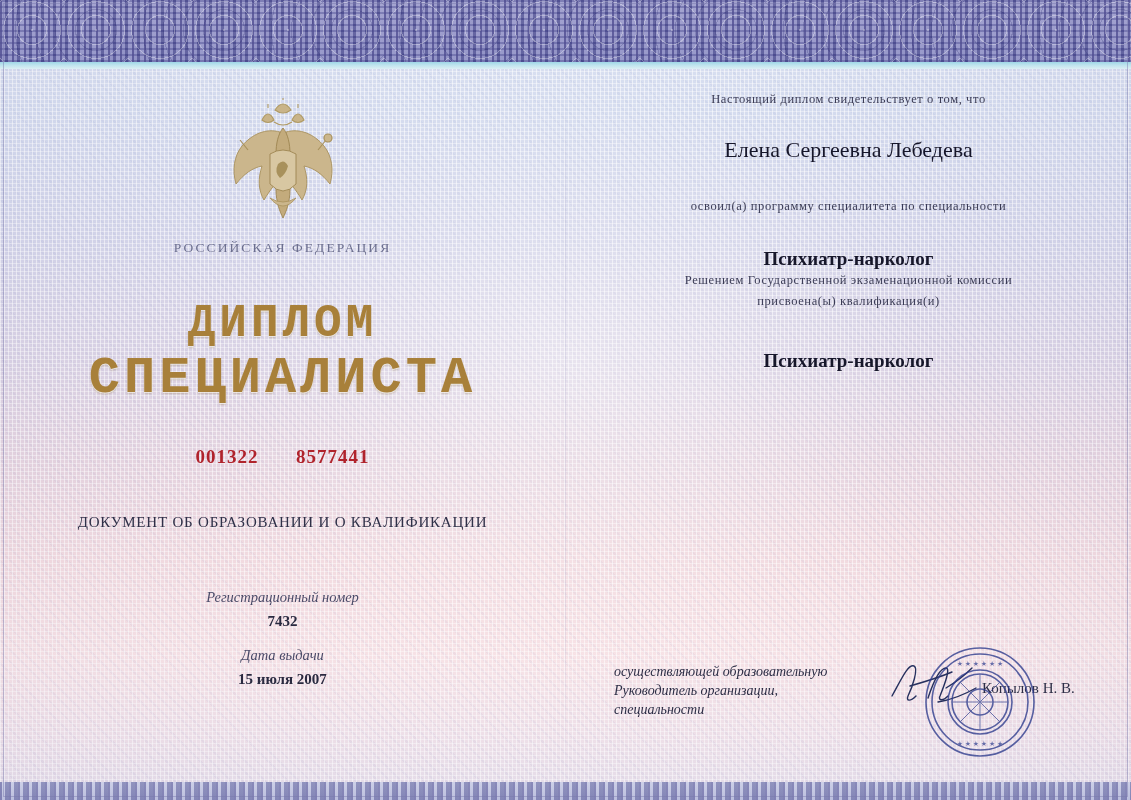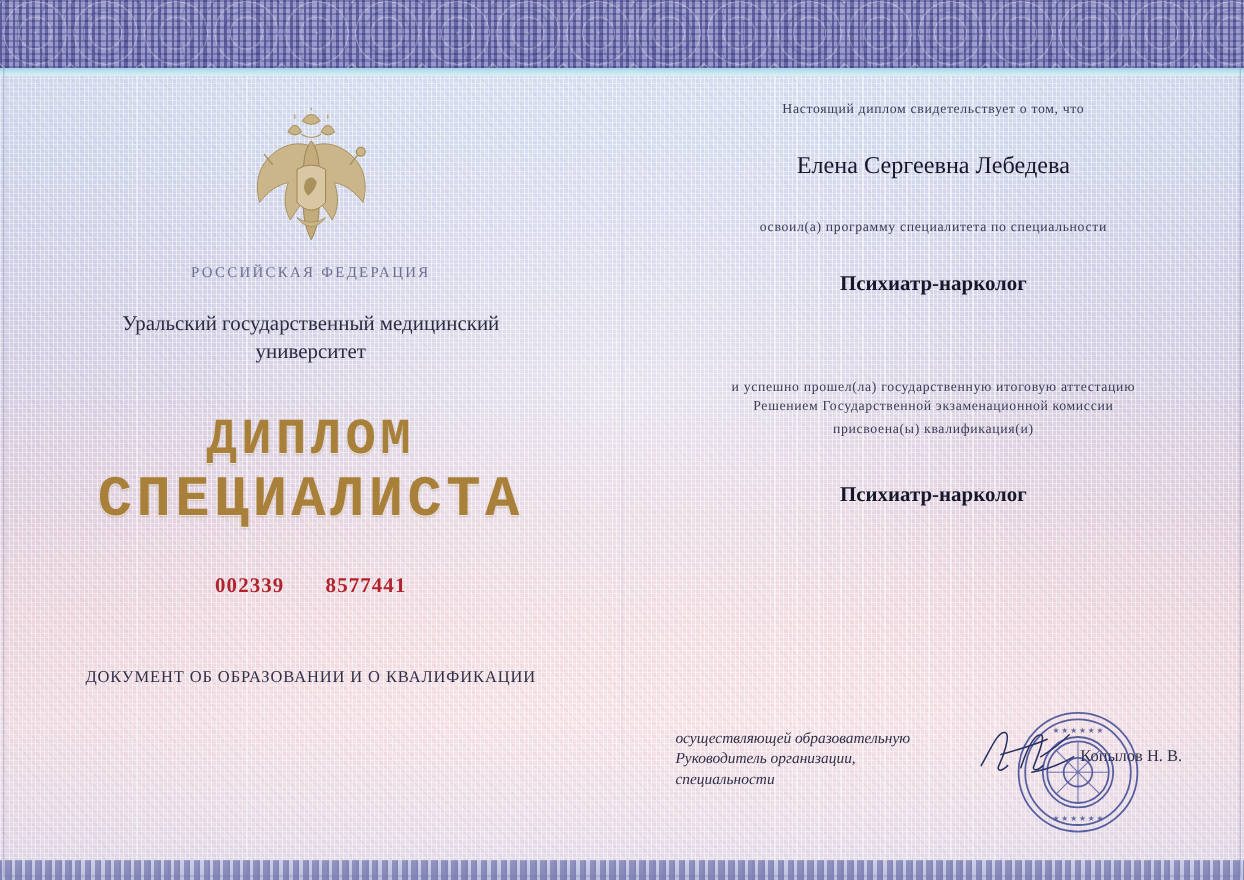"Уральский государственный медицинский" div.university { html: <div>Уральский государственный медицинский университет</div> -> none }
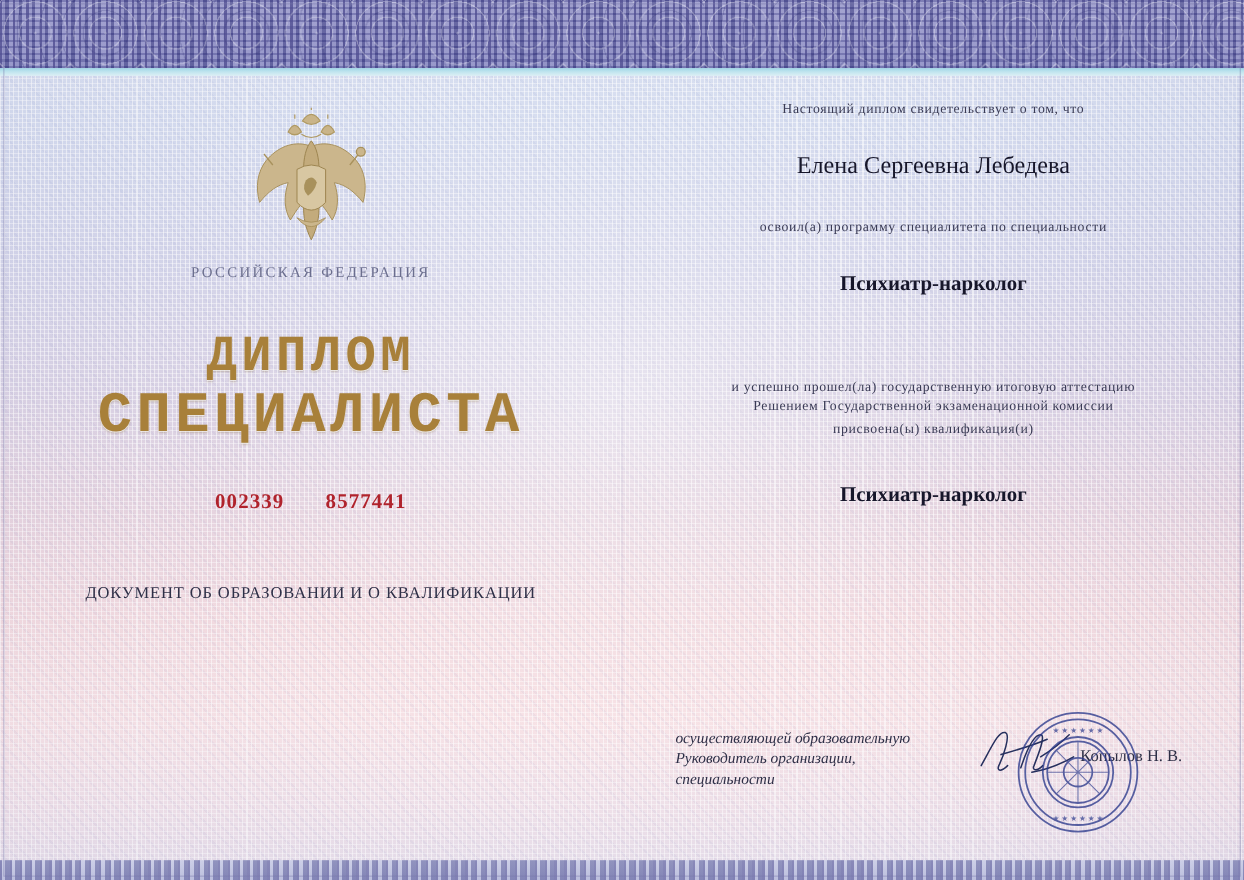"и успешно прошел(ла) государственную" div.r-line { html: <div>и успешно прошел(ла) государственную итоговую аттестацию</div> -> none }
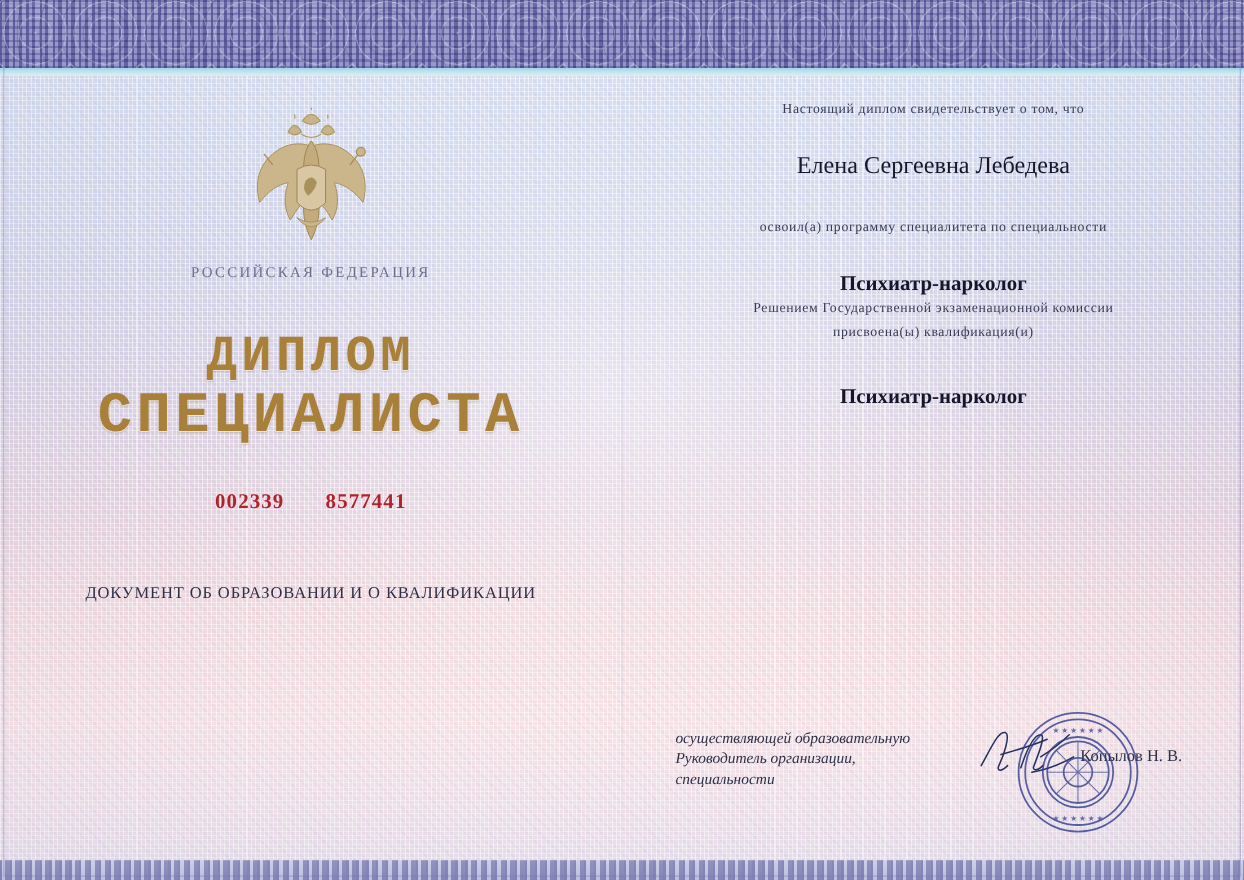"002339" span { text: 002339 -> 001322 }
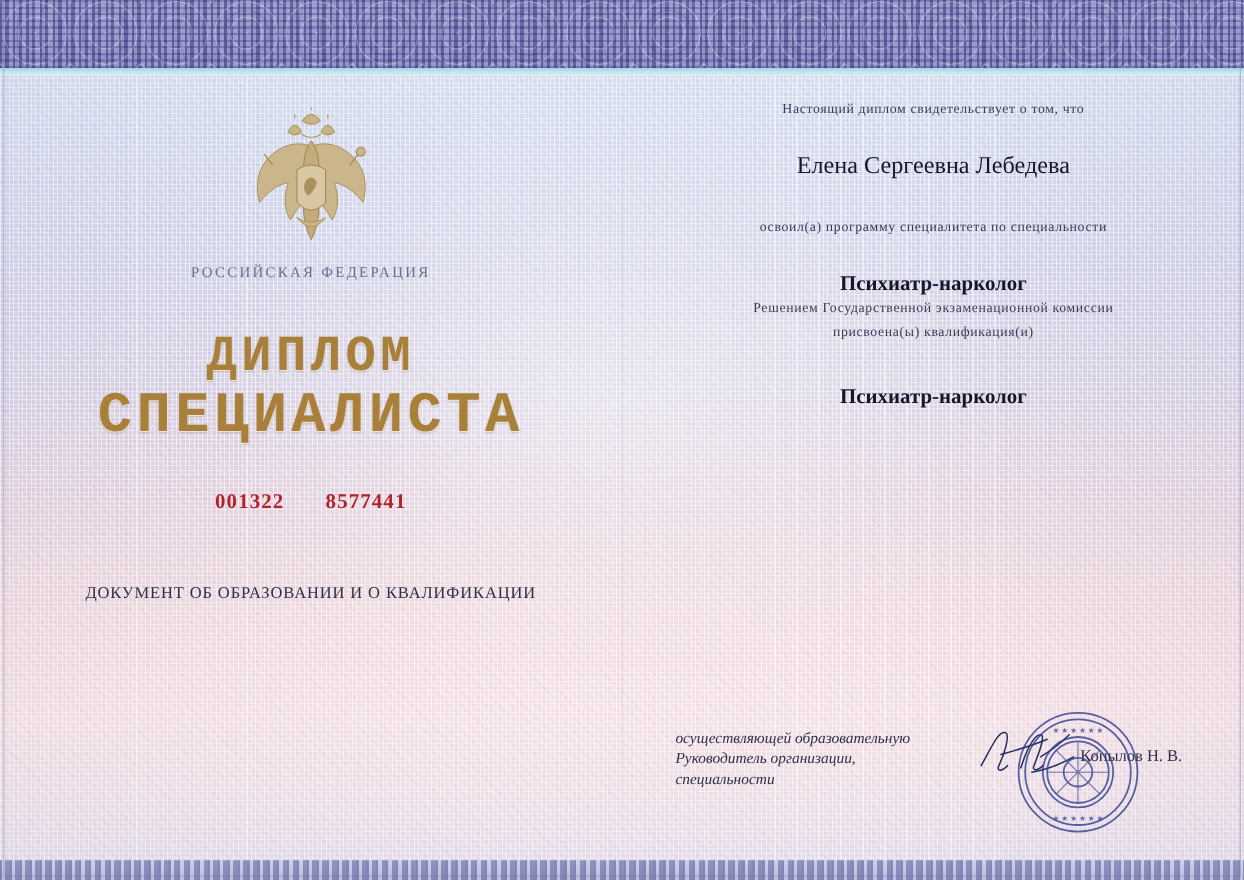"ДОКУМЕНТ ОБ ОБРАЗОВАНИИ И О" .doc-caption { margin-top: 64px -> 46px }
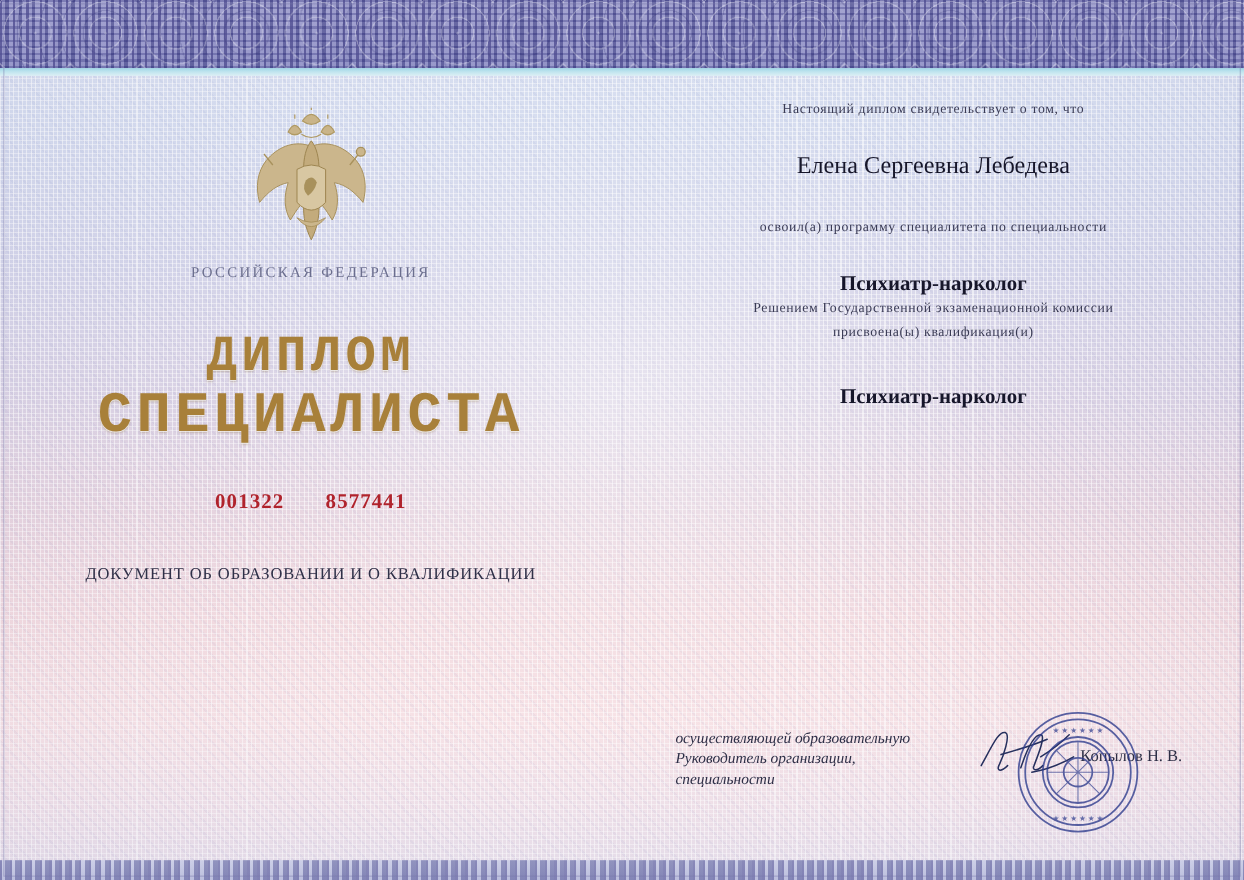"Регистрационный номер" div.reg-block { html: none -> <div> <div>Регистрационный номер</div> <div>7432</div> <div>Дата выдачи</div> <div>15 июля 2007</div> </div> }
